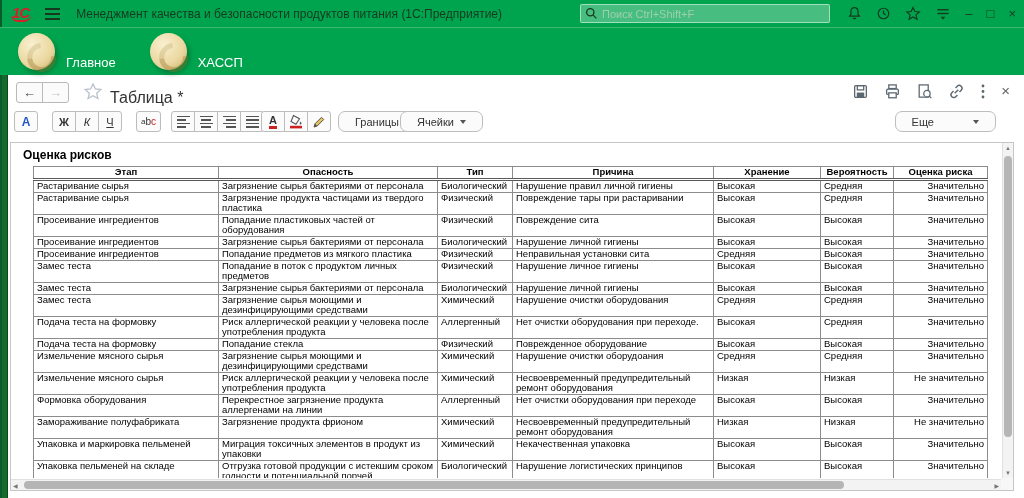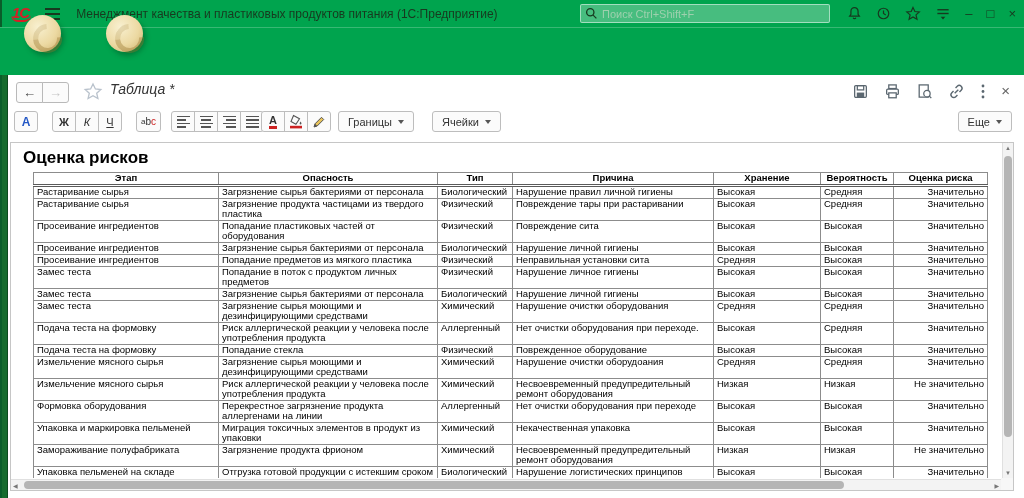"Менеджмент качества и пластиковых" span.tb-title { text: пластиковых -> безопасности }
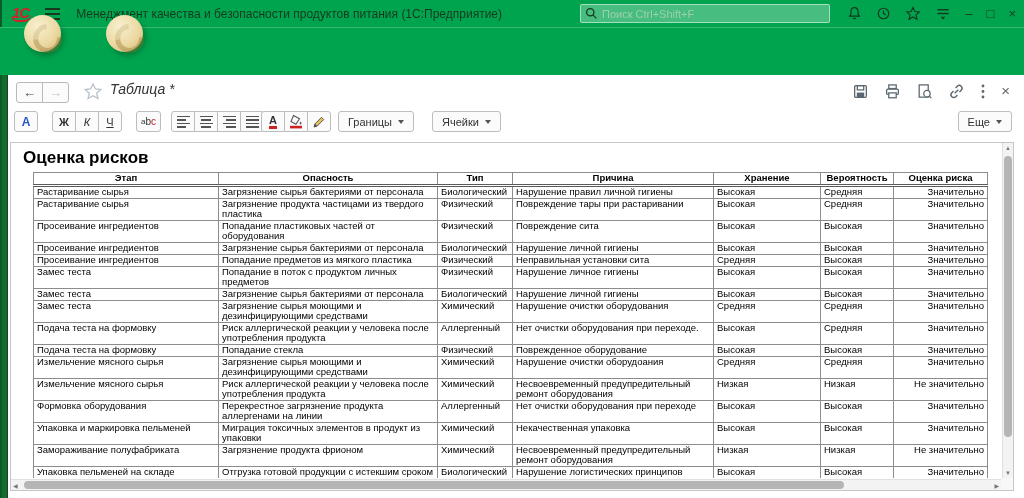"Главное" .apptab { align-items: center -> flex-end; flex-direction: column -> none; gap: 22px -> 11px }
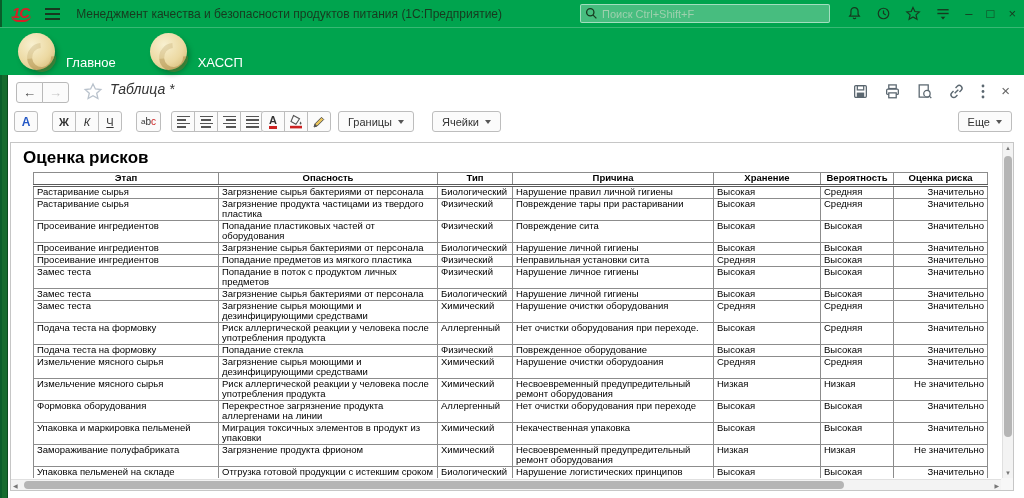"Таблица *" .doc-title { font-size: 14px -> 16px; font-style: italic -> none; top: 1px -> 9px }
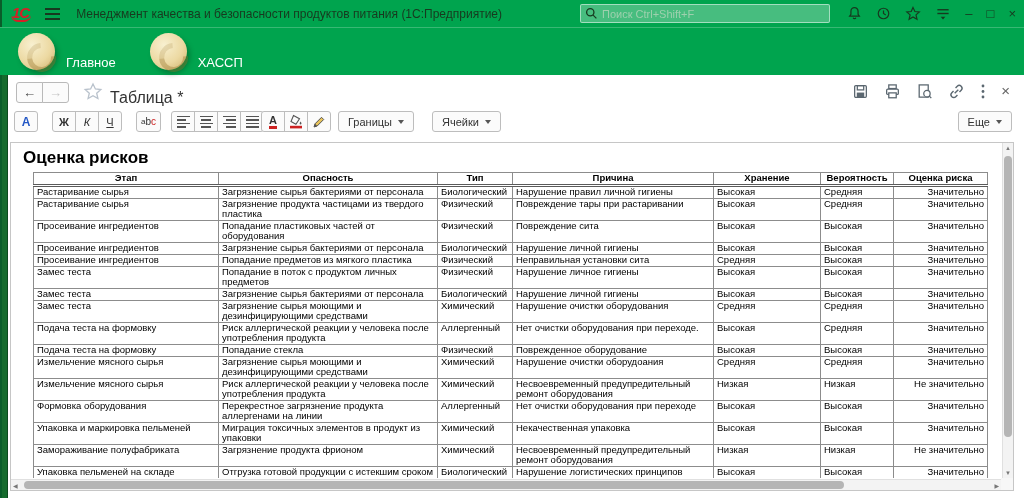"Границы" .b-drop { border-radius: none -> 7px; padding: 0 9px -> 0 16px }
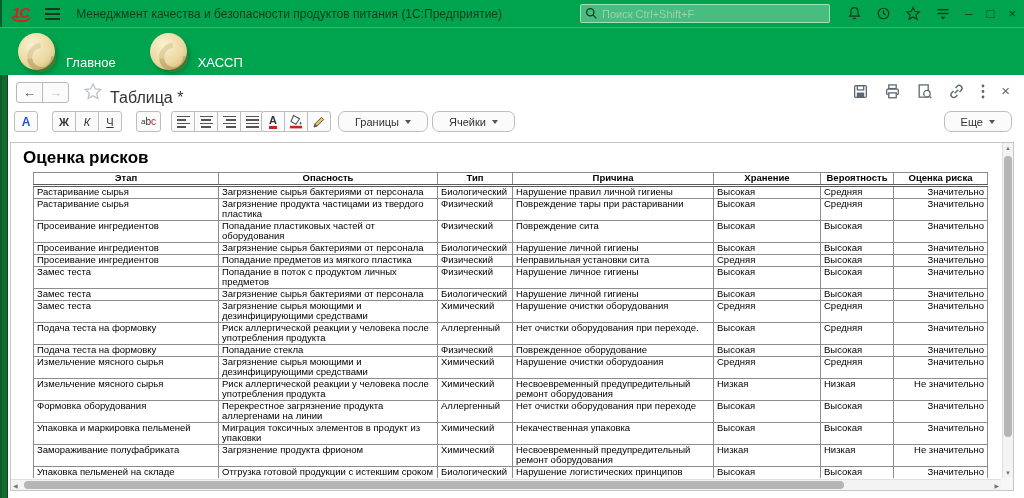"Ячейки" .b-cells { left: 424px -> 392px }
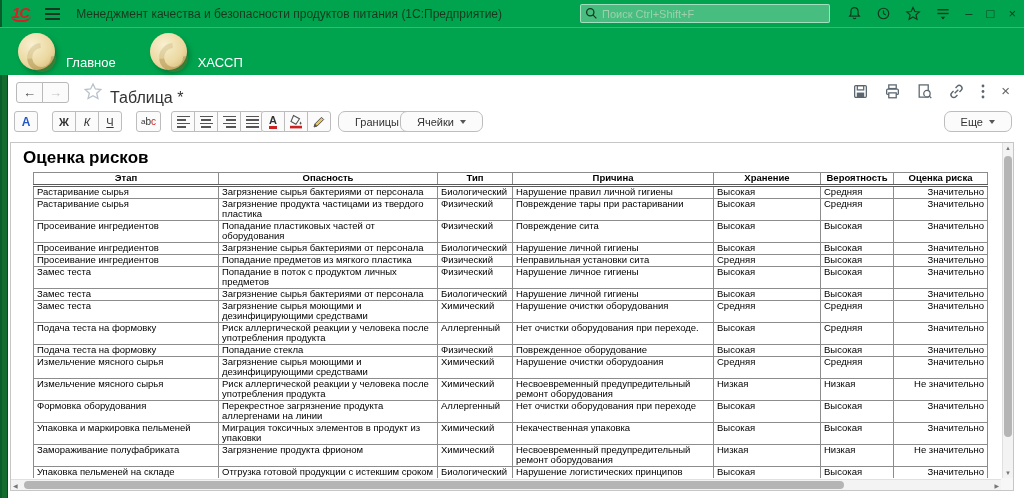"Еще" .b-more { gap: none -> 33px; right: 12px -> 28px }
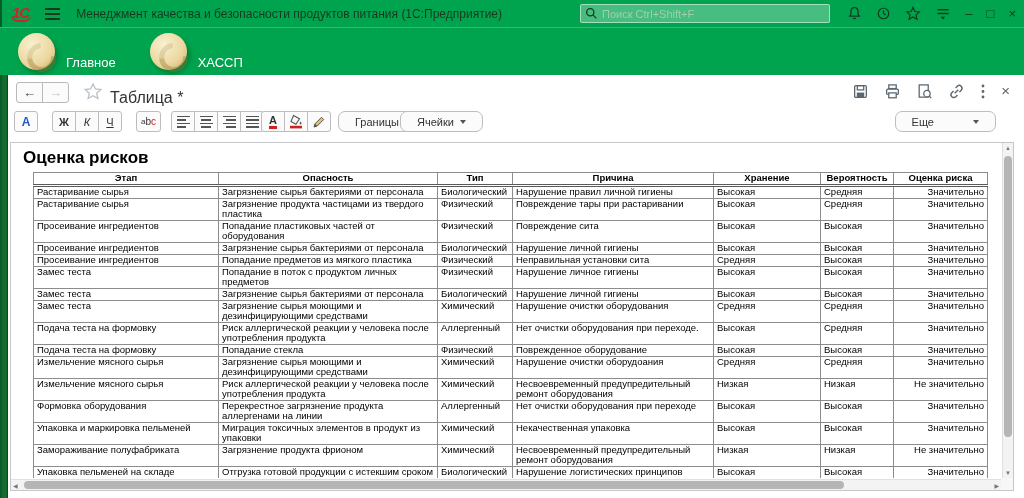"Оценка рисков" .sheet-heading { font-size: 17px -> 12px }
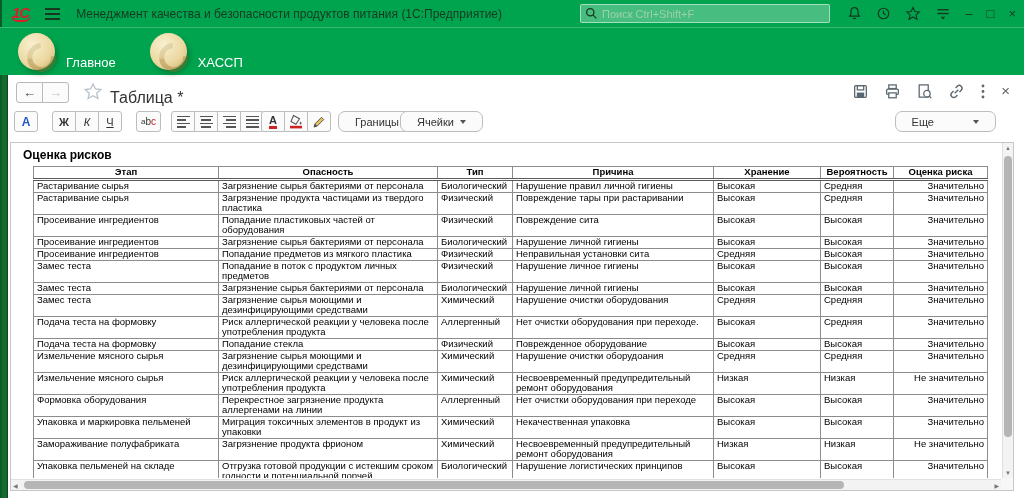"Упаковка и маркировка пельменей" tr { order: before "Замораживание полуфабриката" -> after "Замораживание полуфабриката" }
